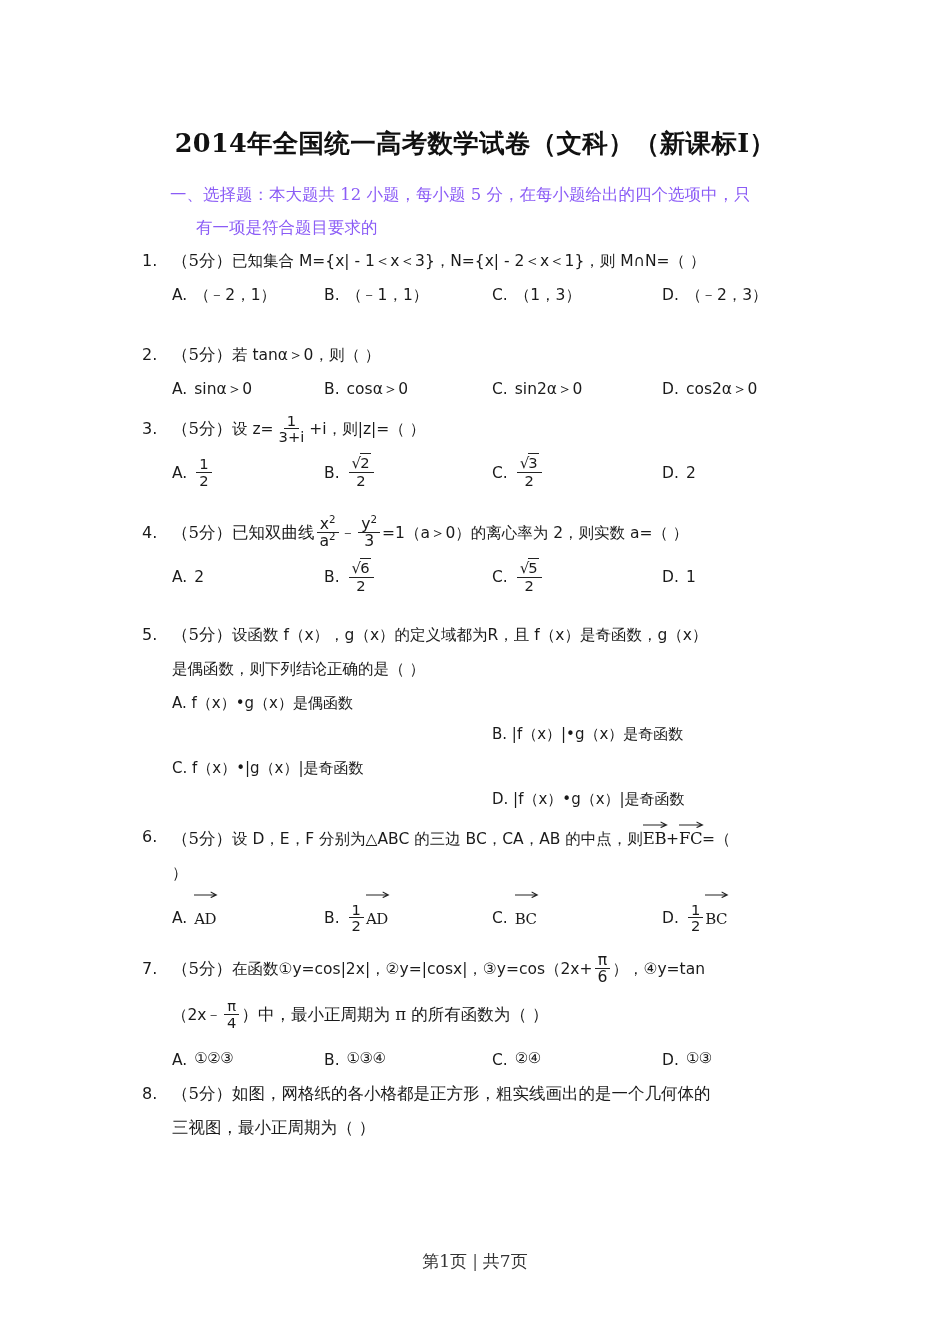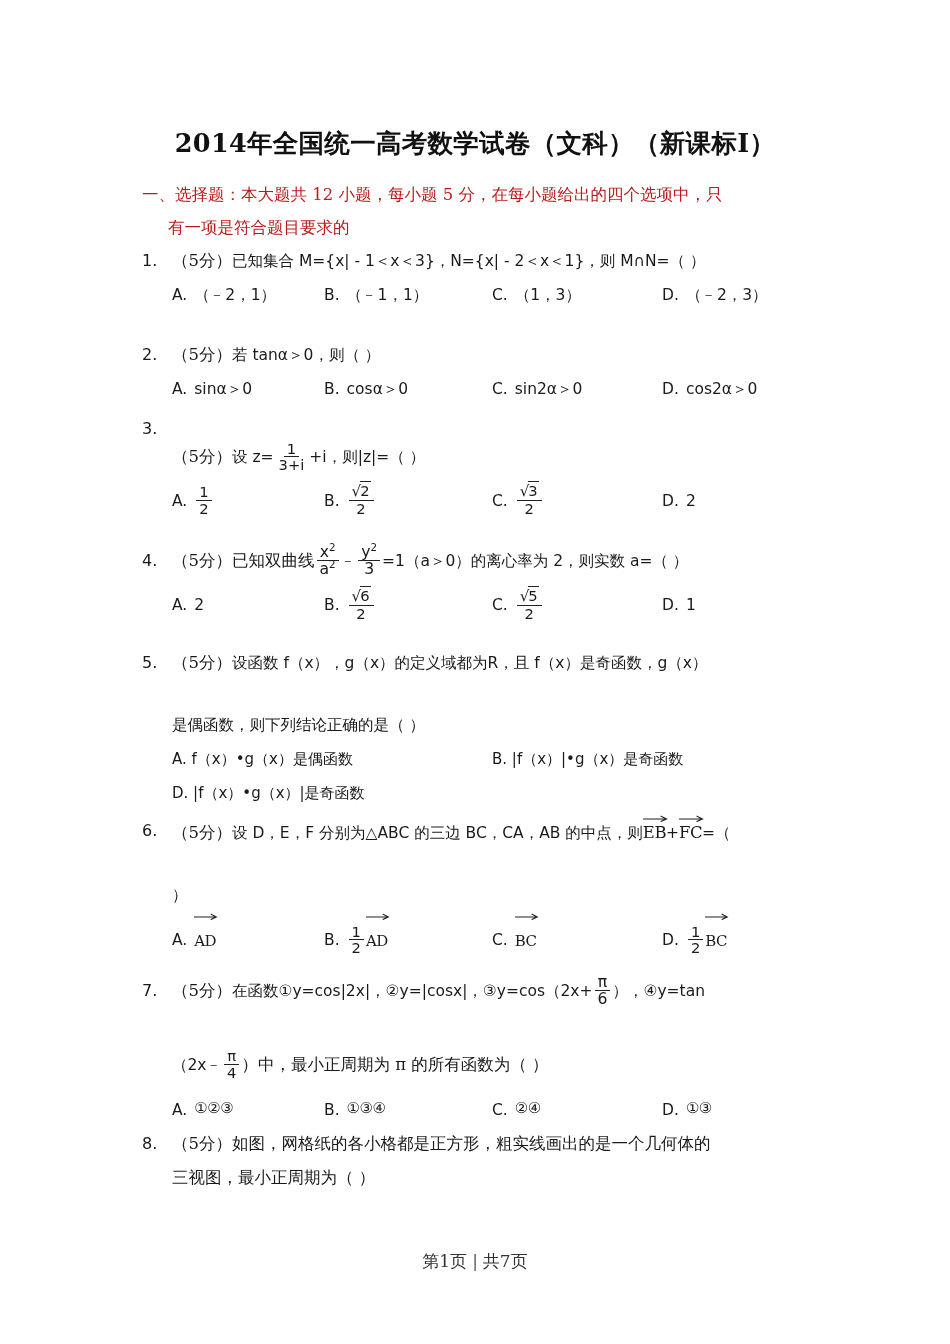"一、选择题：本大题共 12 小题，每小题 5 分，在每小题给出的四个选项中，只" .section-head { color: #b91c1c -> #8b5cf6; margin-left: none -> 28px }
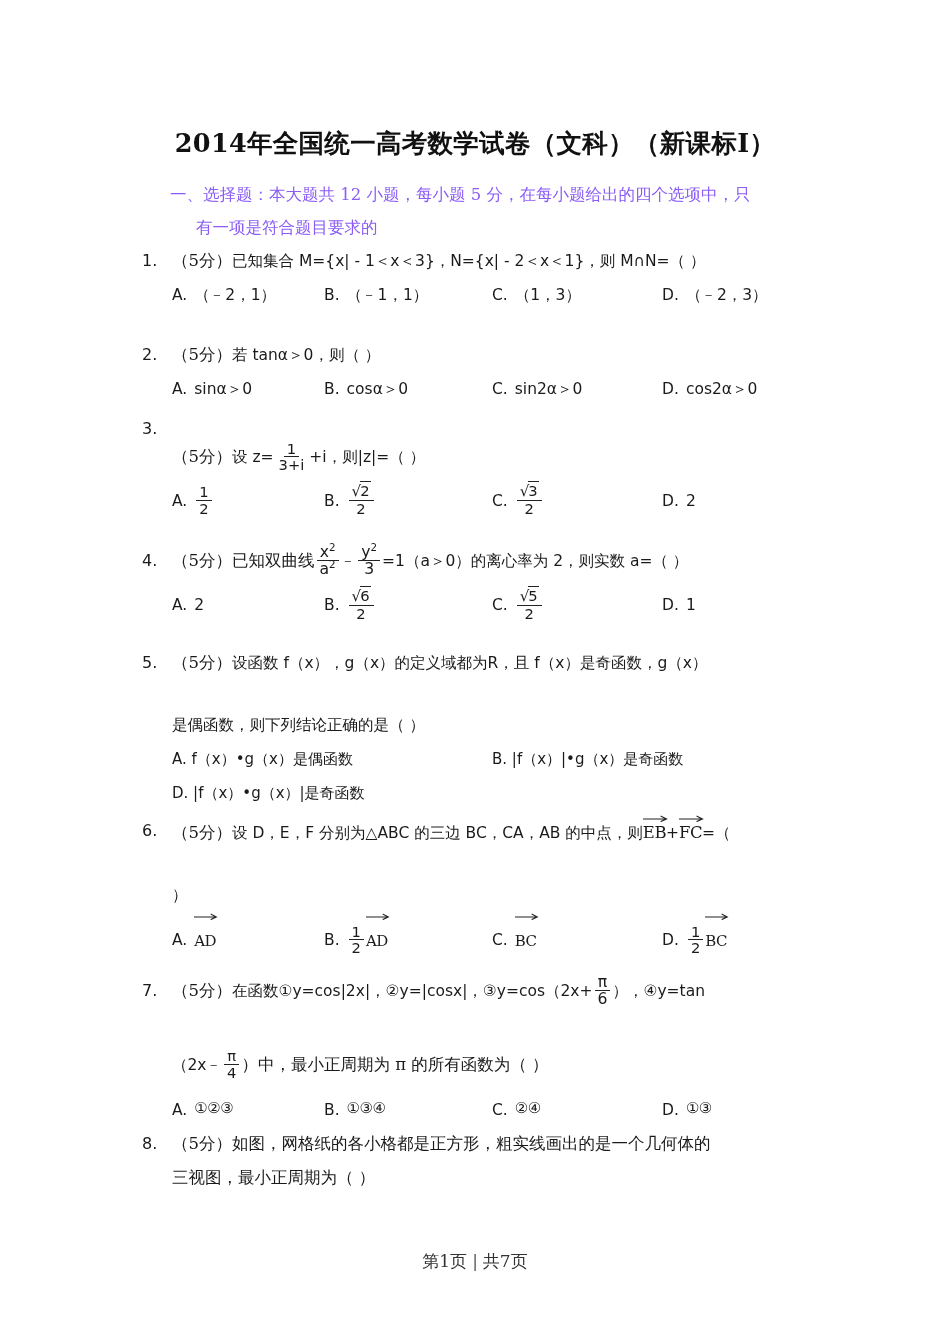"已知集合 M={x| - 1＜x＜3}，N={x| -" .sans { margin-top: 28px -> none }
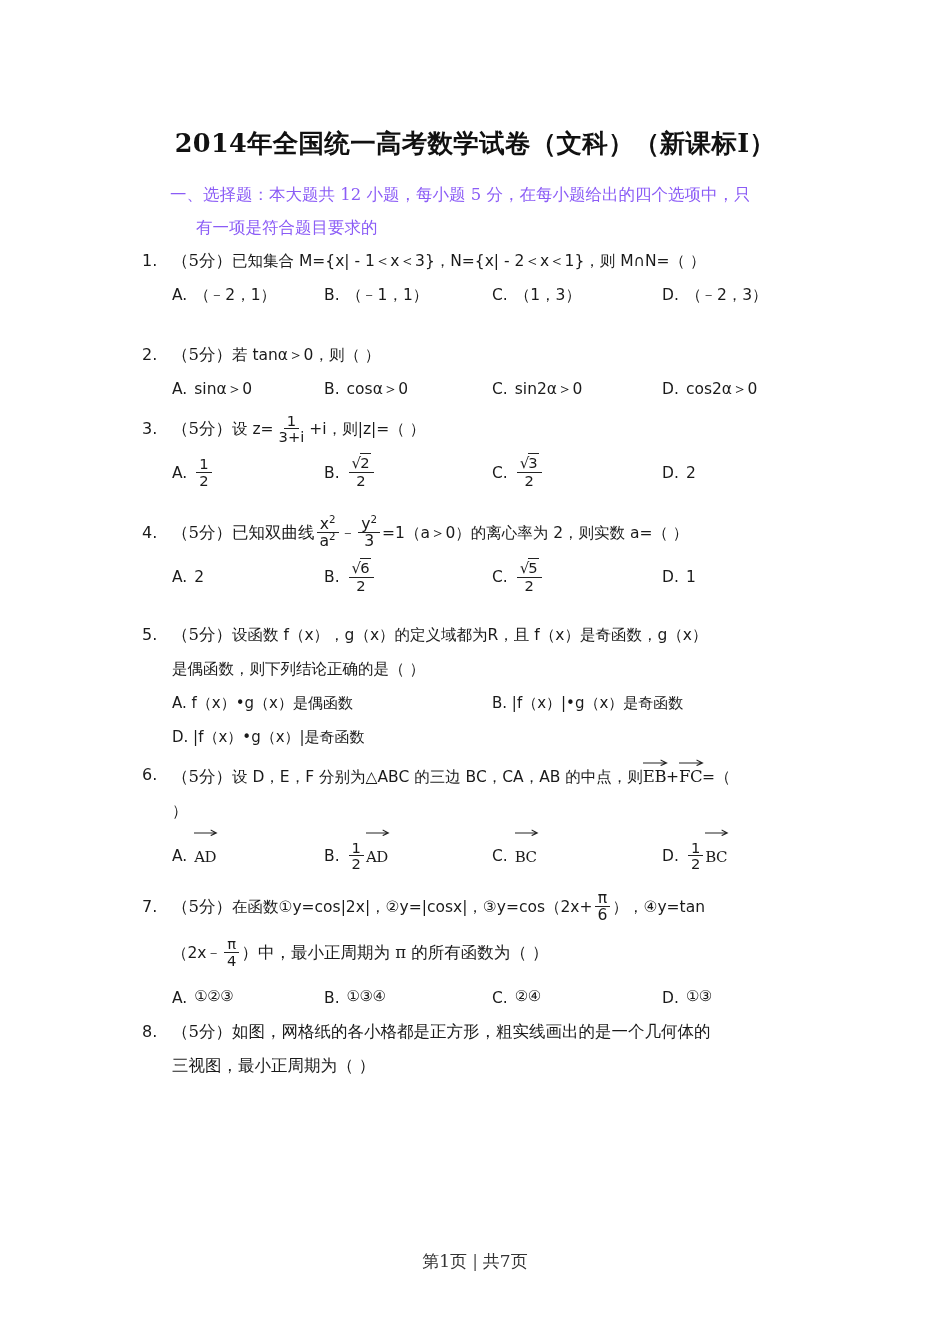"B. |f（x）|•g（x）是奇函数" .opts2 .c1 { margin-top: none -> 31px }
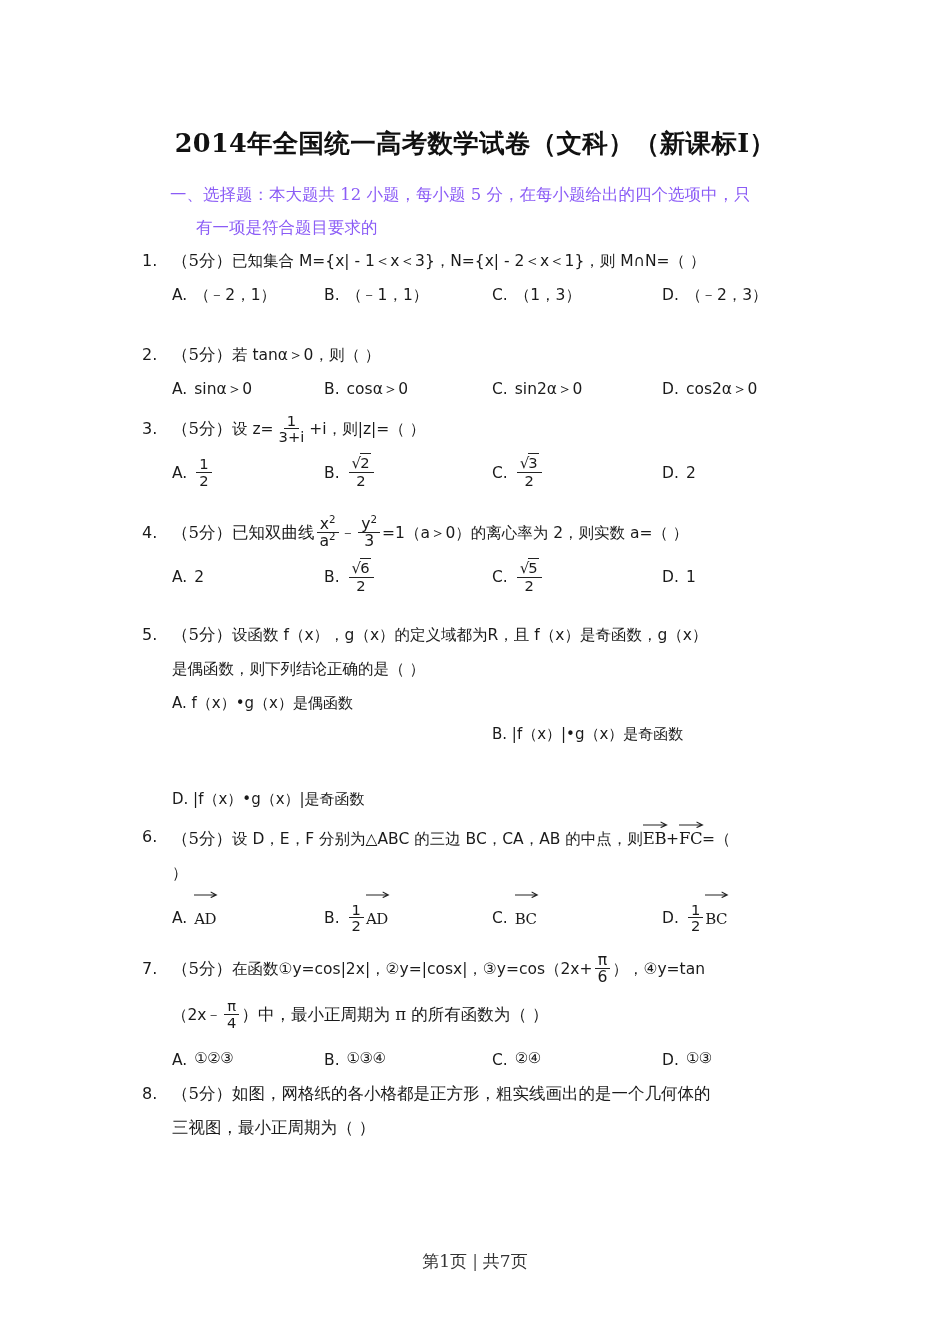"C. f（x）•|g（x）|是奇函数" span.c0 { html: none -> <span><span>C.</span> <span>f（x）•|g（x）|是奇函数</span></span> }
